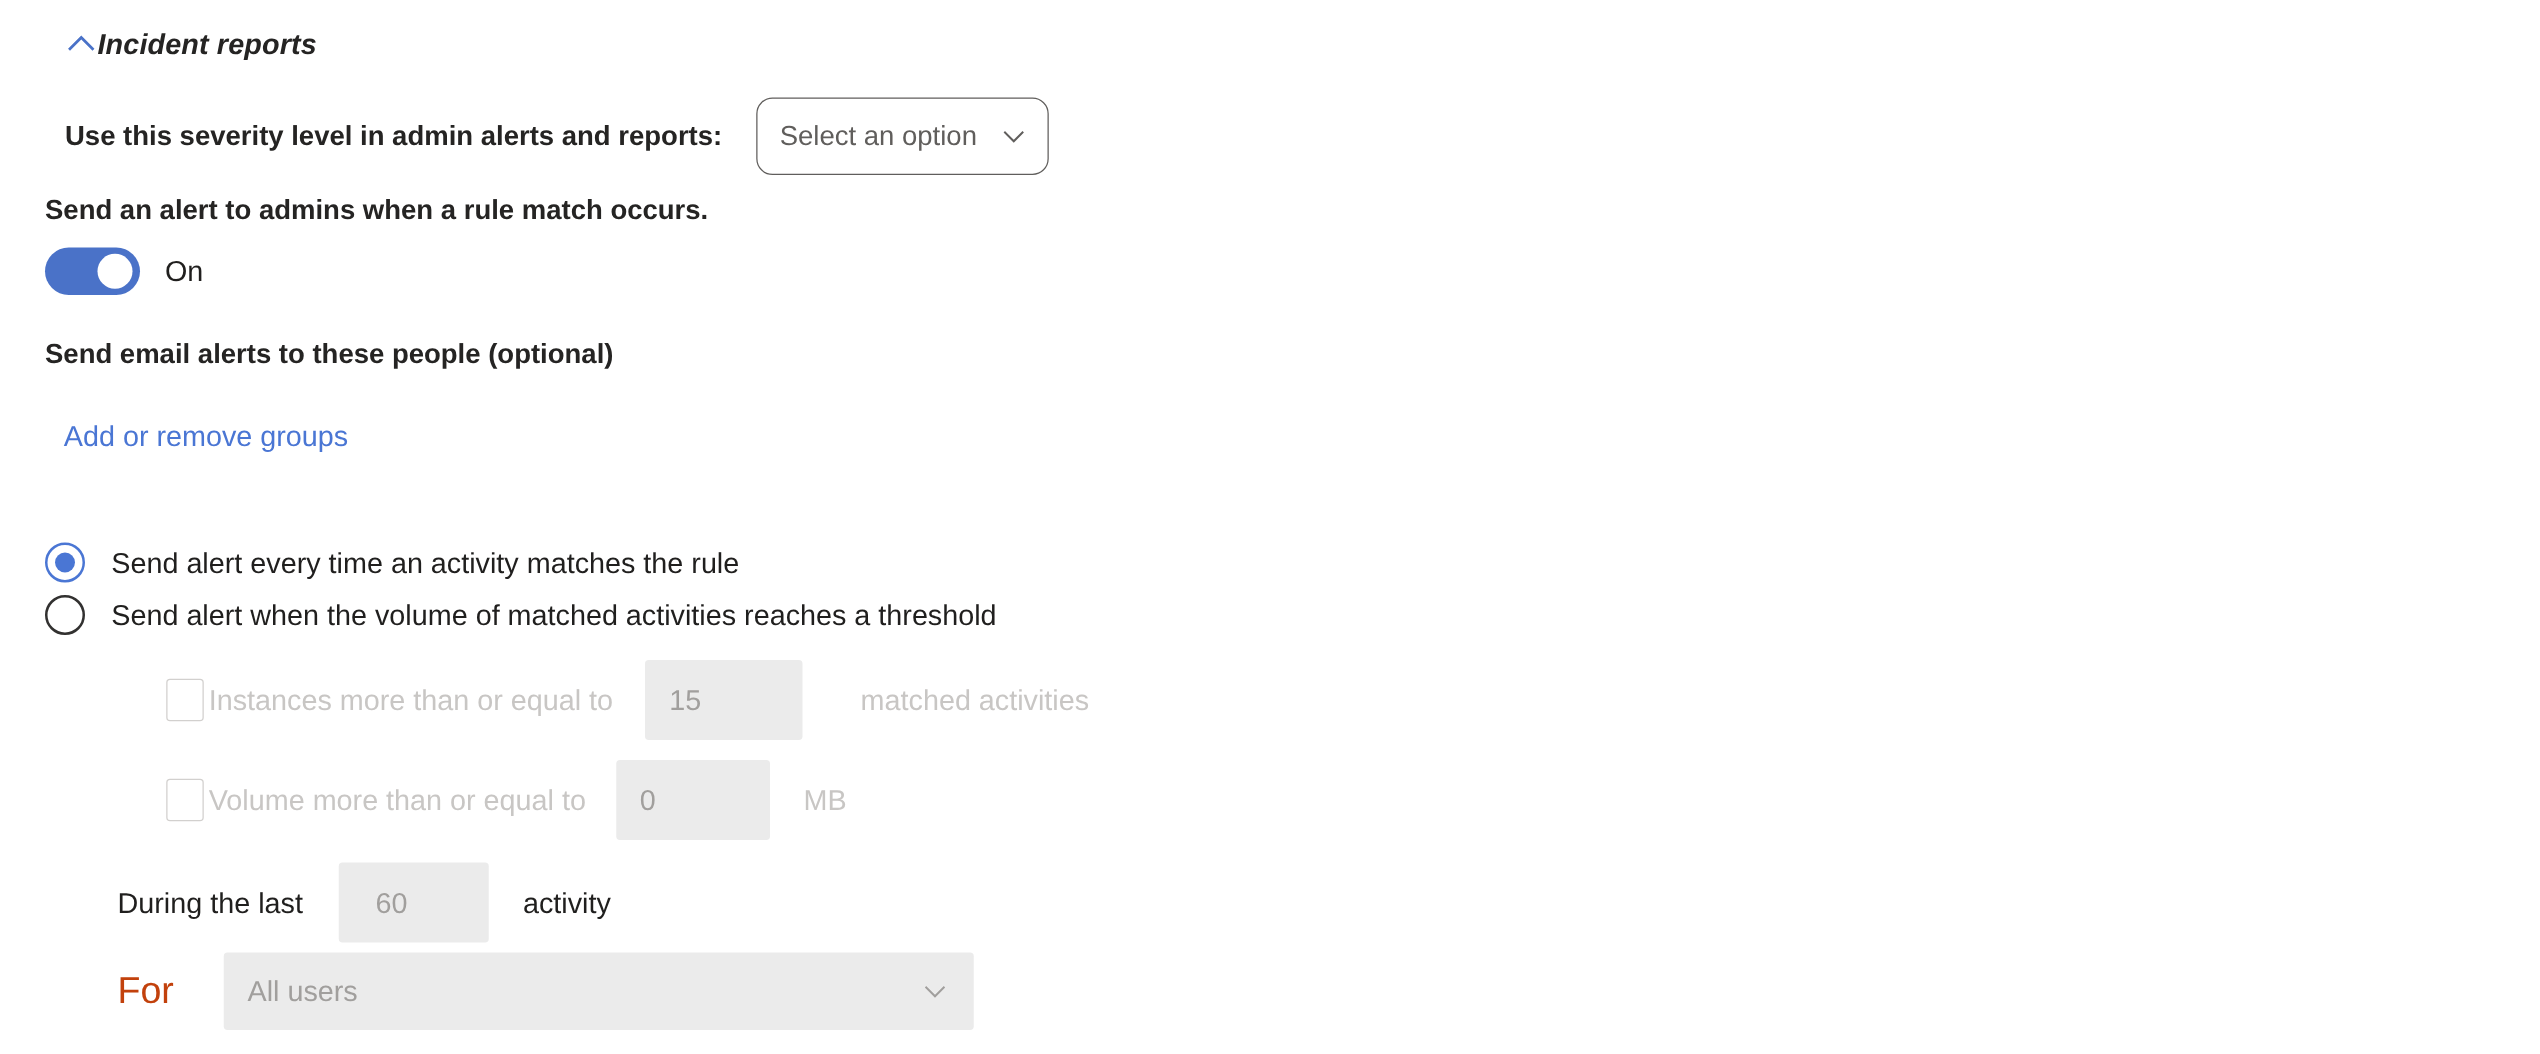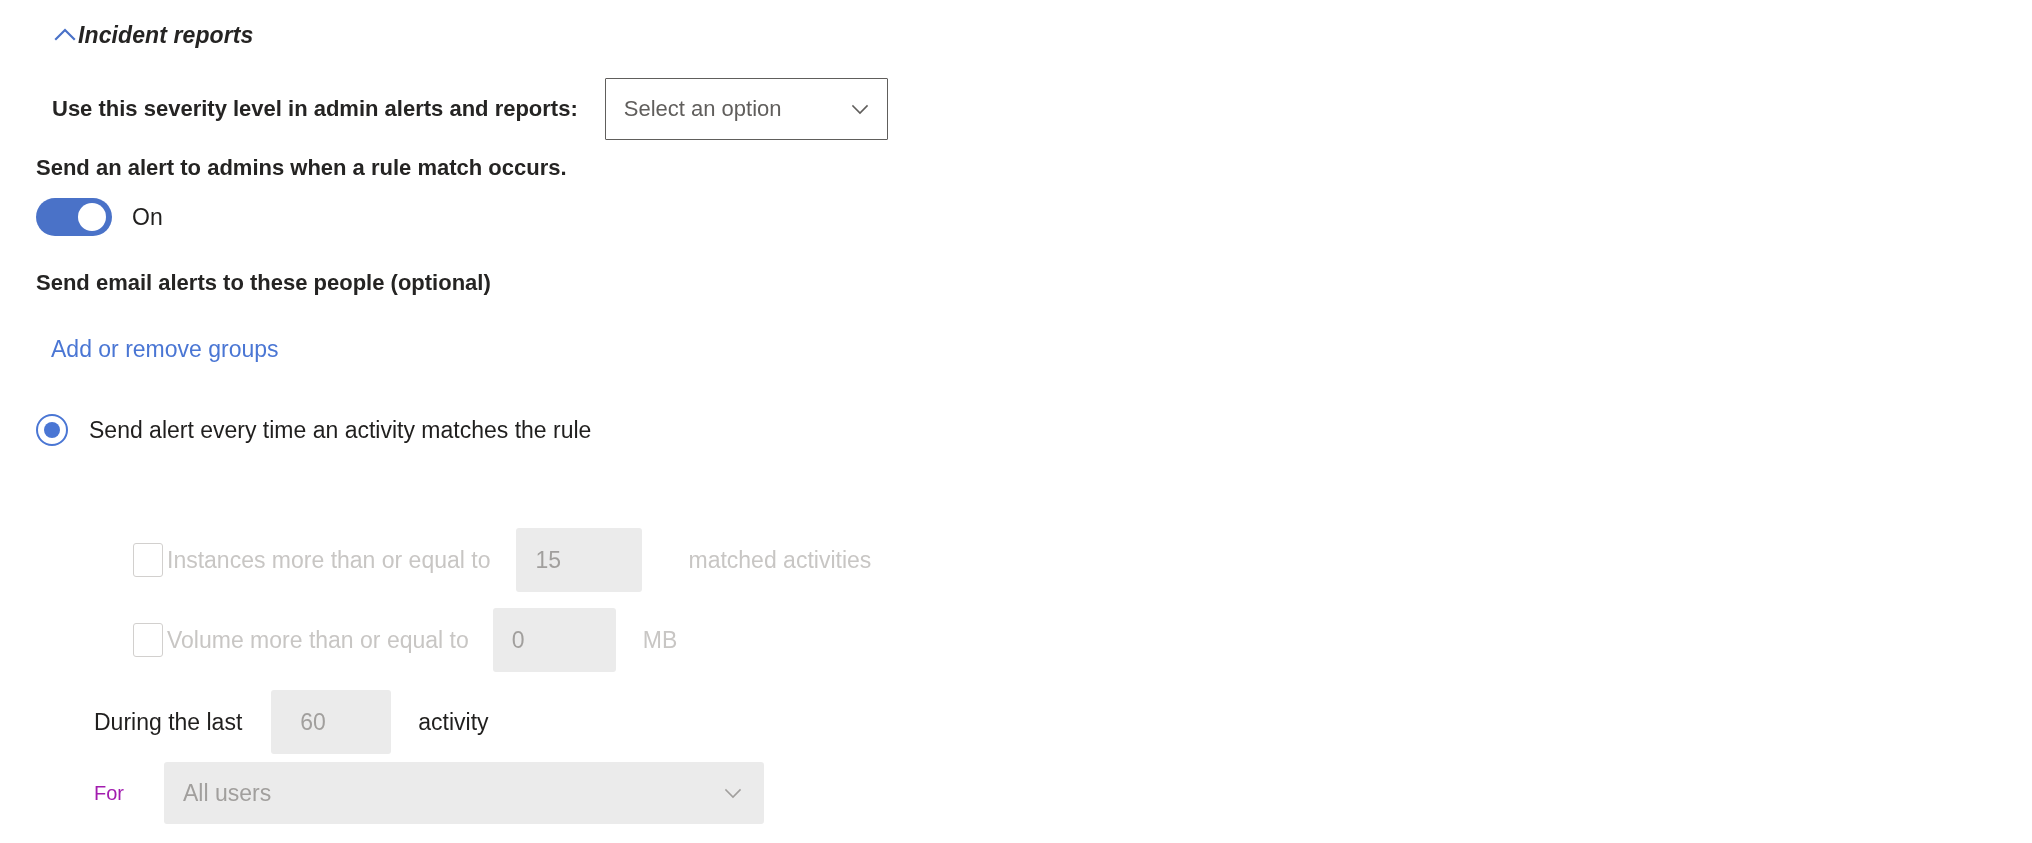"Select an option" .severity-dropdown { border-radius: 1px -> 13px; width: 283px -> 234px }
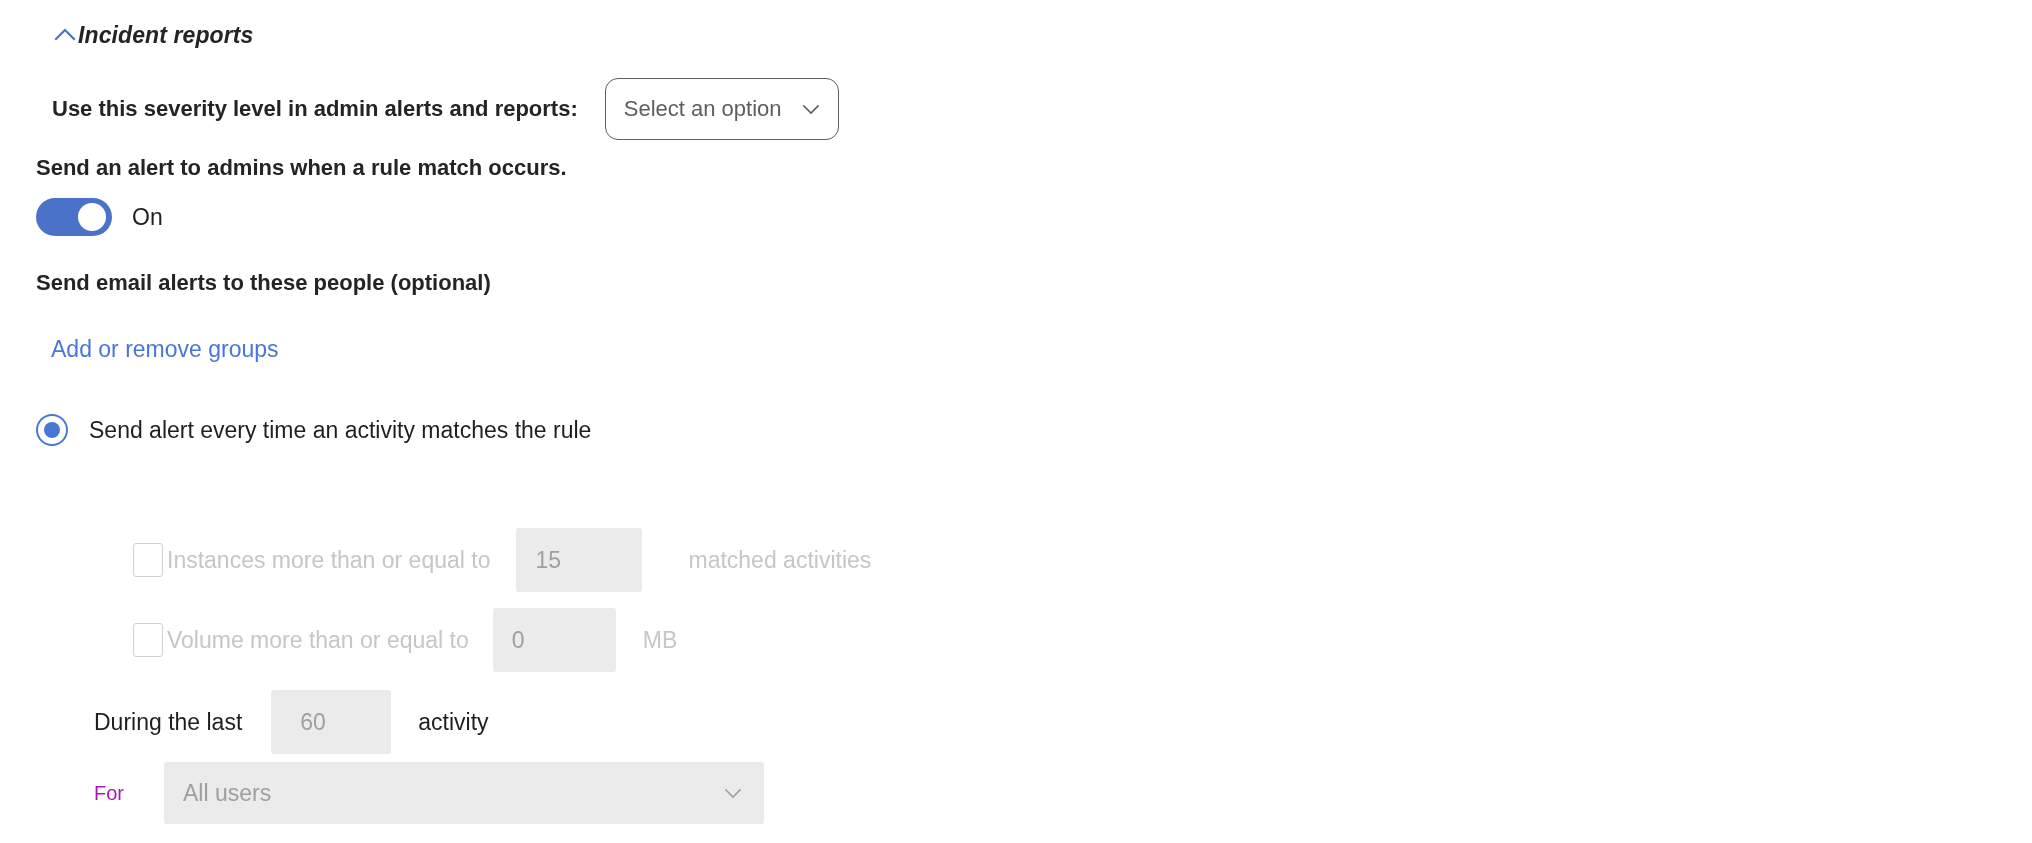"Send alert every time an" .radio-row.r1 { top: 414px -> 434px }
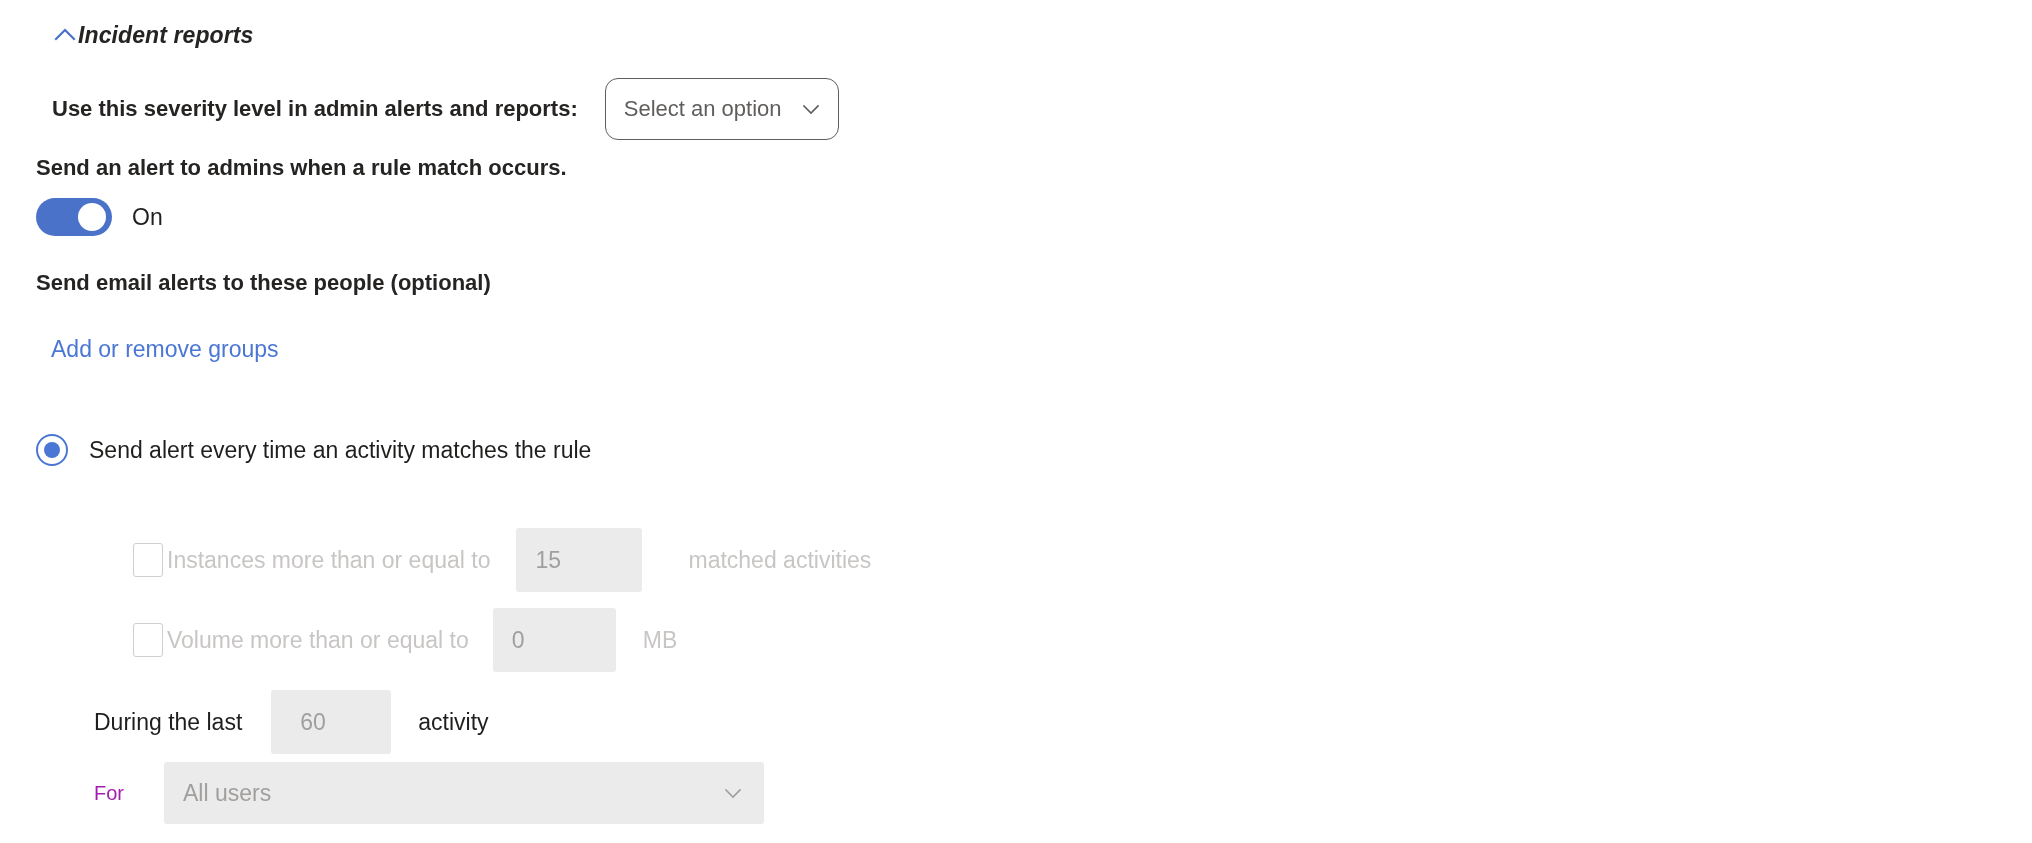"Send alert when the volume" div.radio-row { html: none -> <div> <span></span> <span>Send alert when the volume of matched activities reaches a threshold</span> </div> }
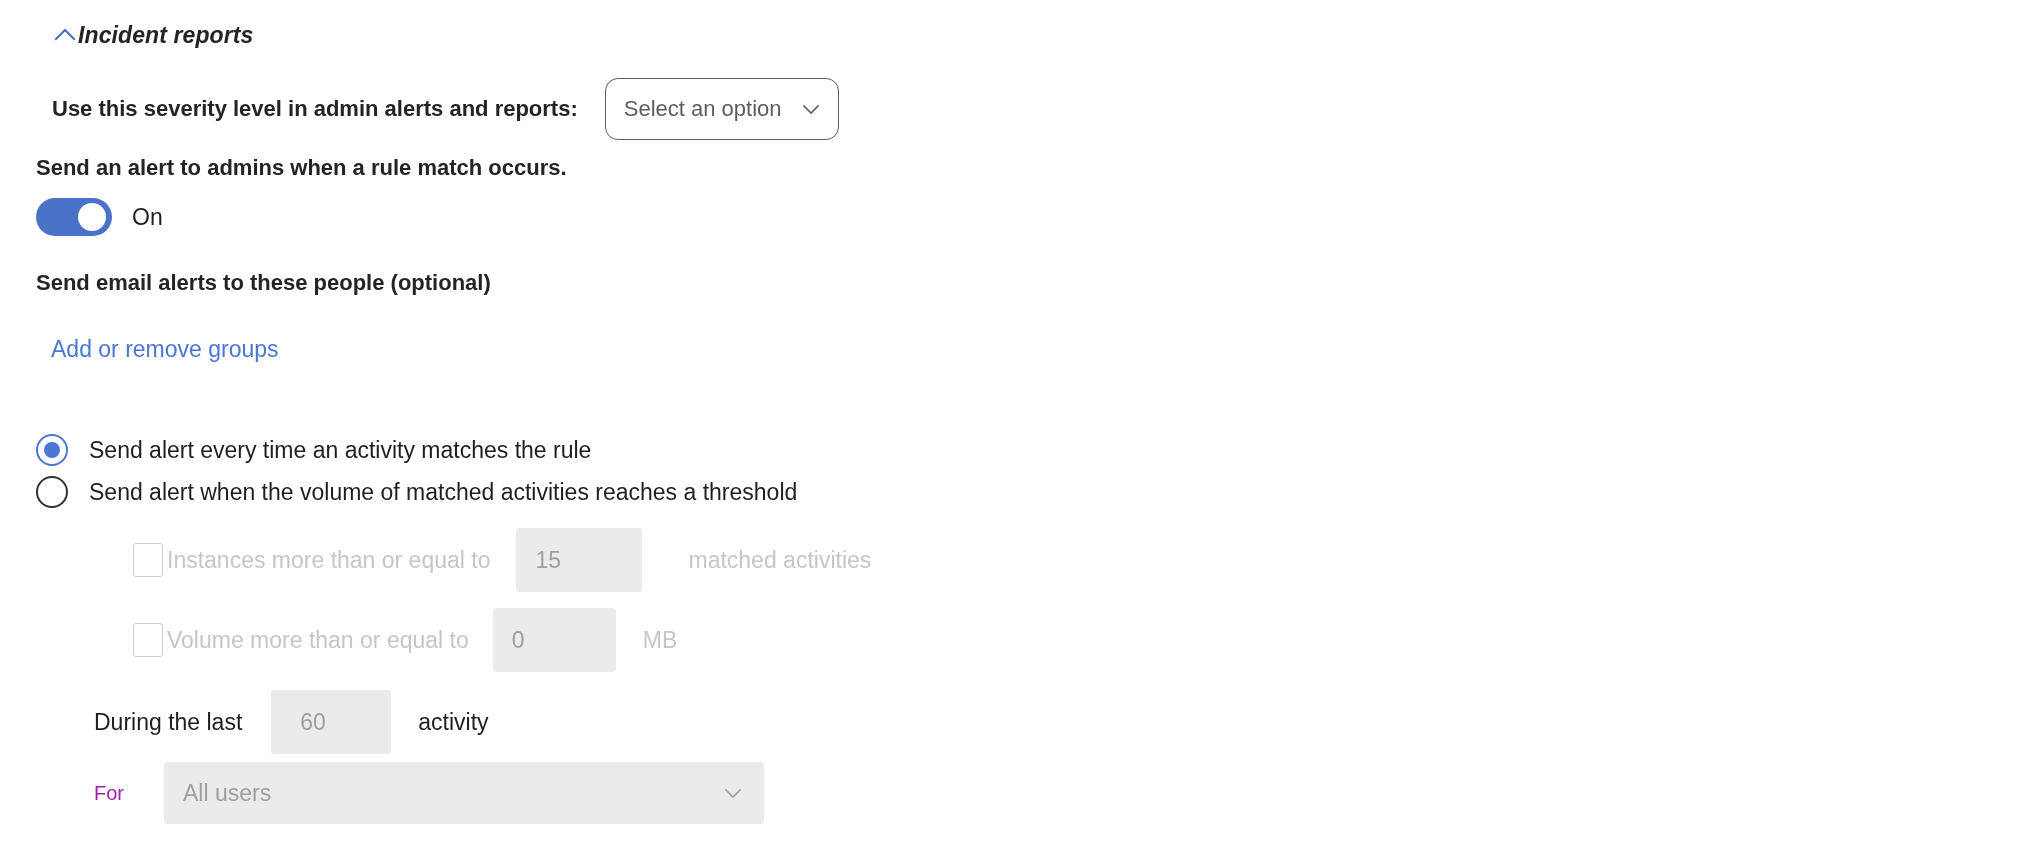"For" .for-label { color: #a21caf -> #c2410c; font-size: 20px -> 30px }
